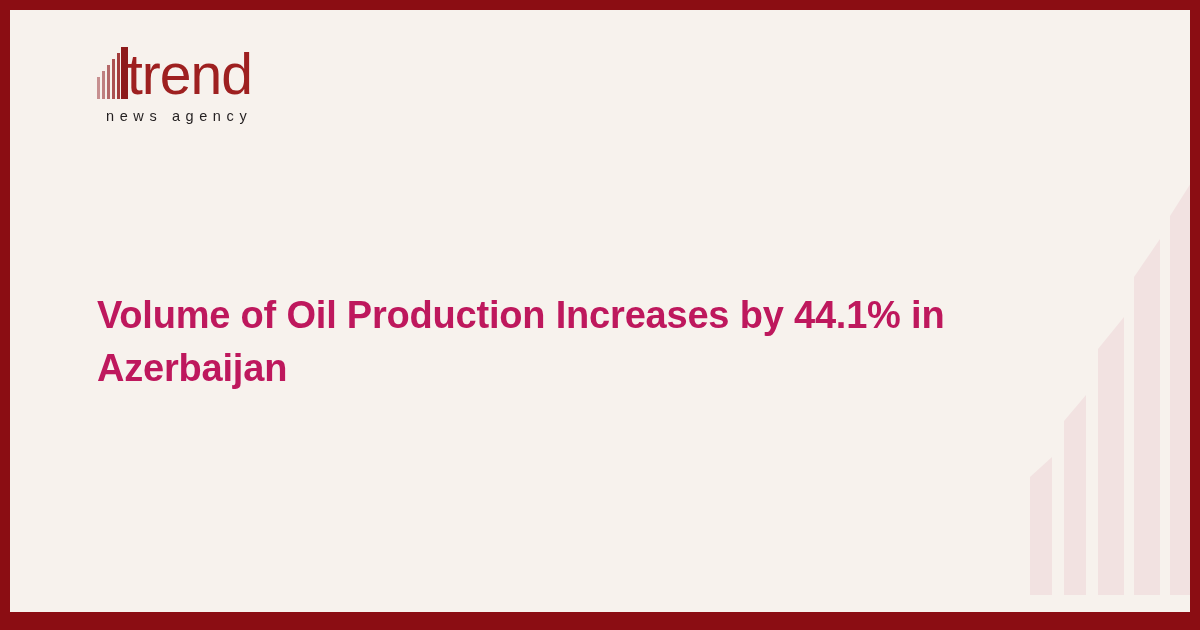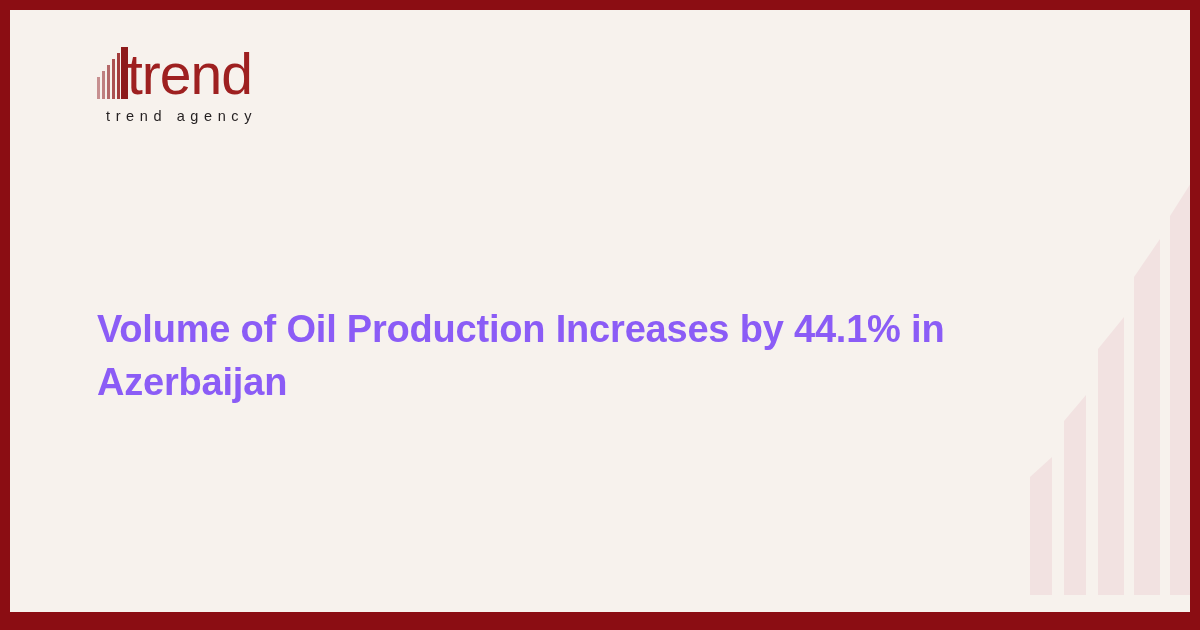"trend agency" div.logo-sub { text: trend -> news }
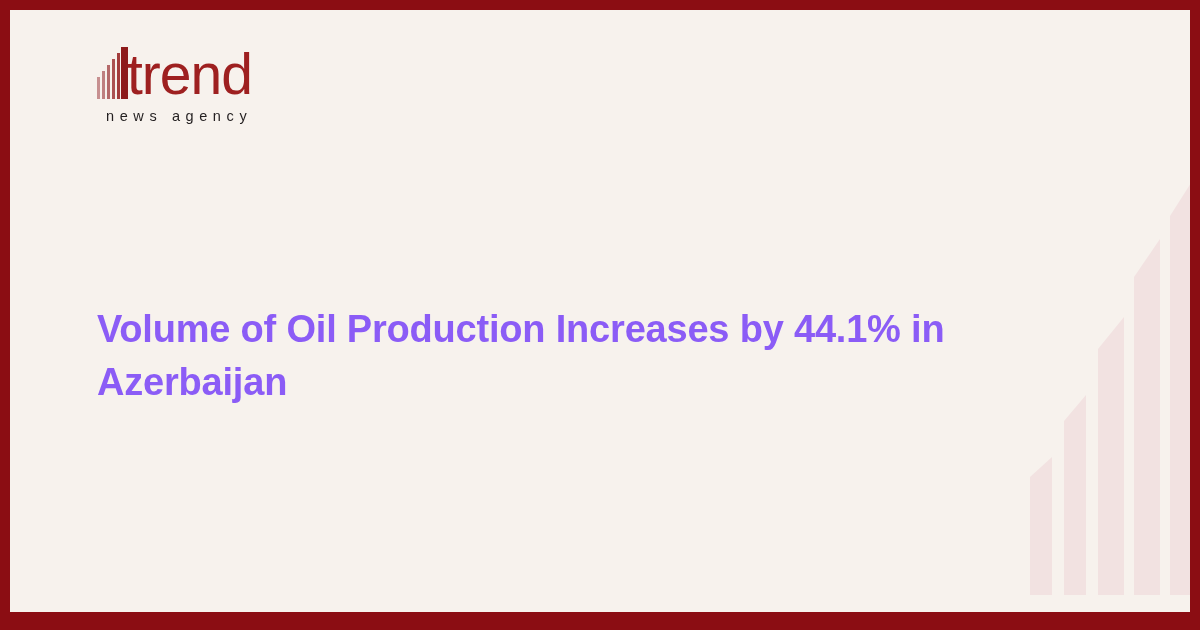"Volume of Oil Production Increases" .headline { color: #8b5cf6 -> #be185d; top: 268px -> 254px }
